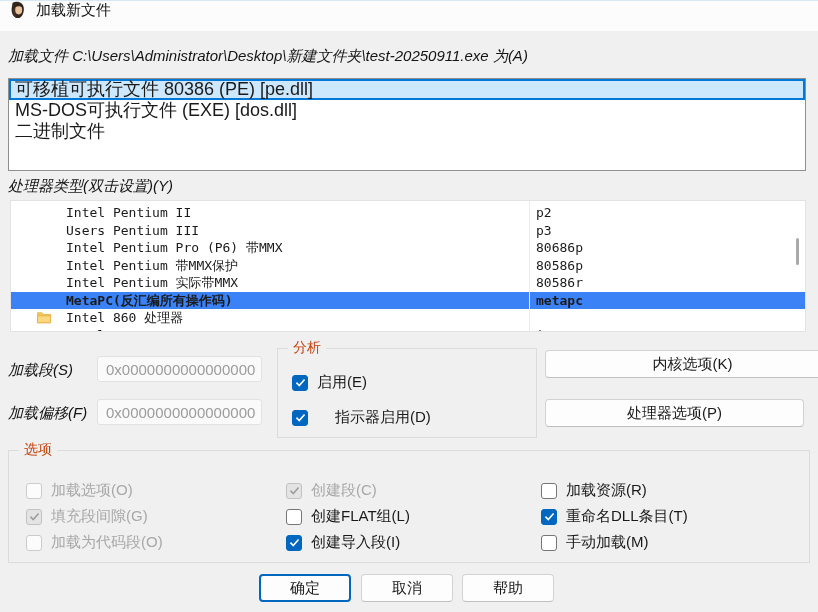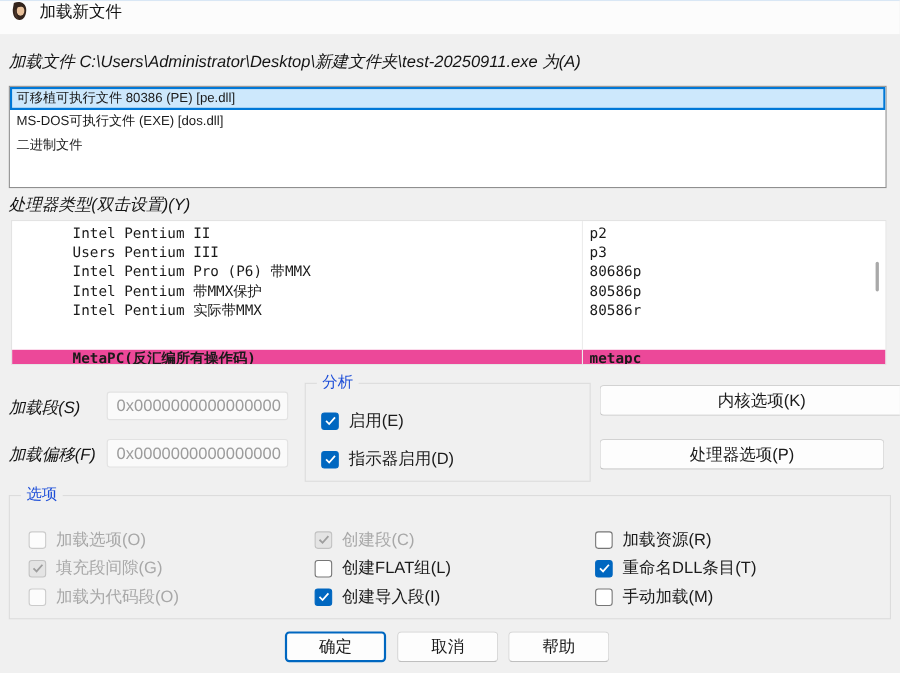"可移植可执行文件 80386 (PE) [pe.dll]" .fmtrow { font-size: 12px -> 18px }
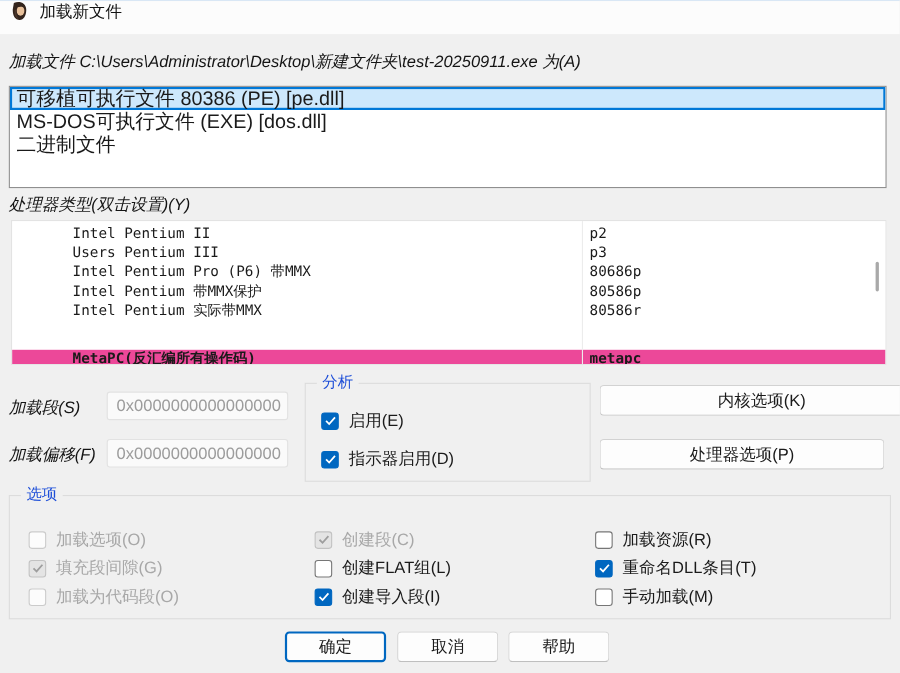"MetaPC(反汇编所有操作码)" .prow.metapc { background: #ec4899 -> #3b82f6; margin-top: 26px -> none }
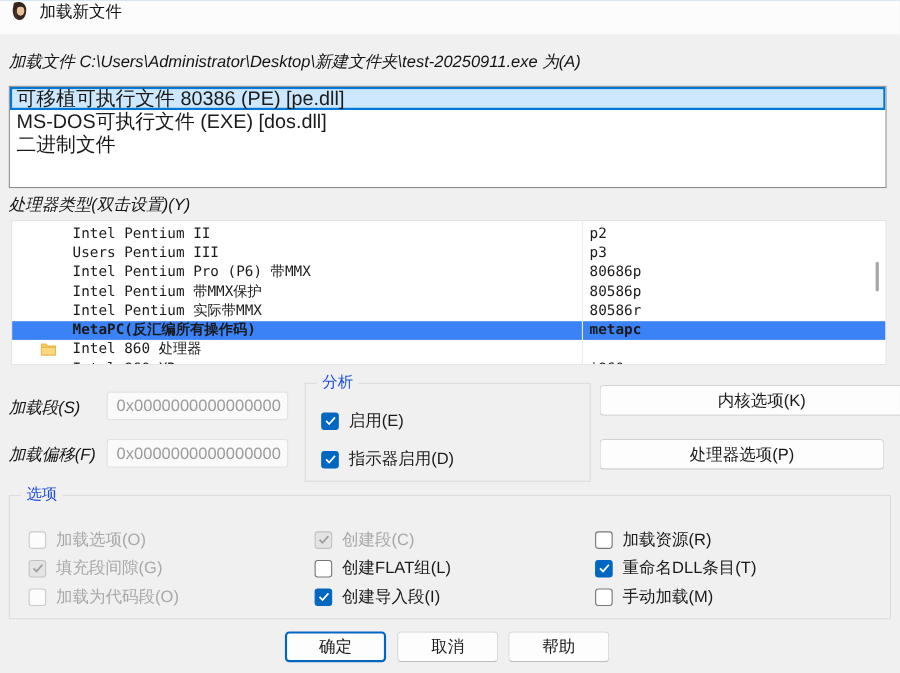"分析" .gb-title { color: #1d4ed8 -> #c2410c }
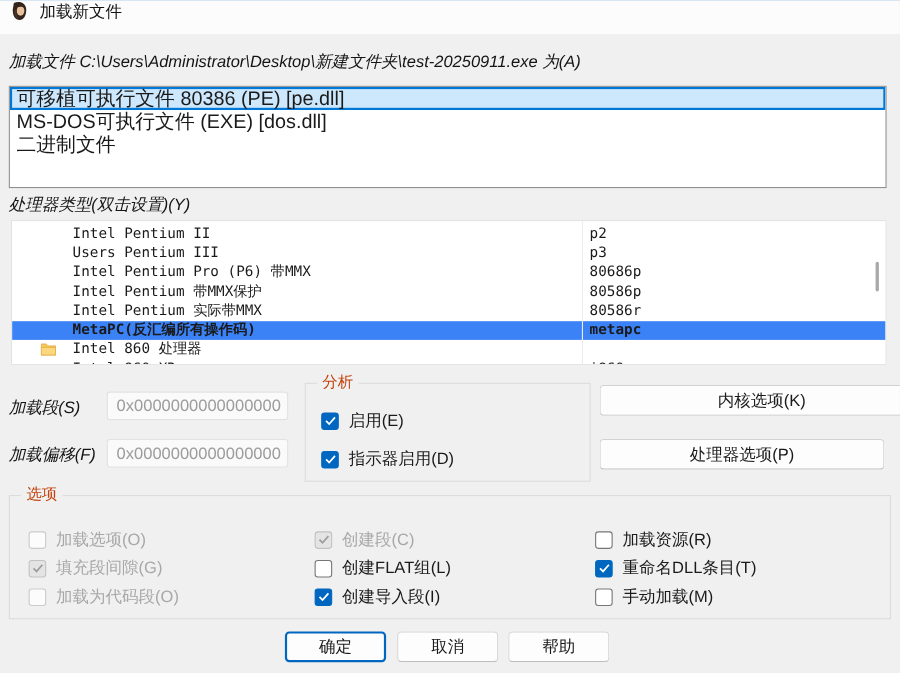"指示器启用(D)" div.cbrow { gap: none -> 18px }
